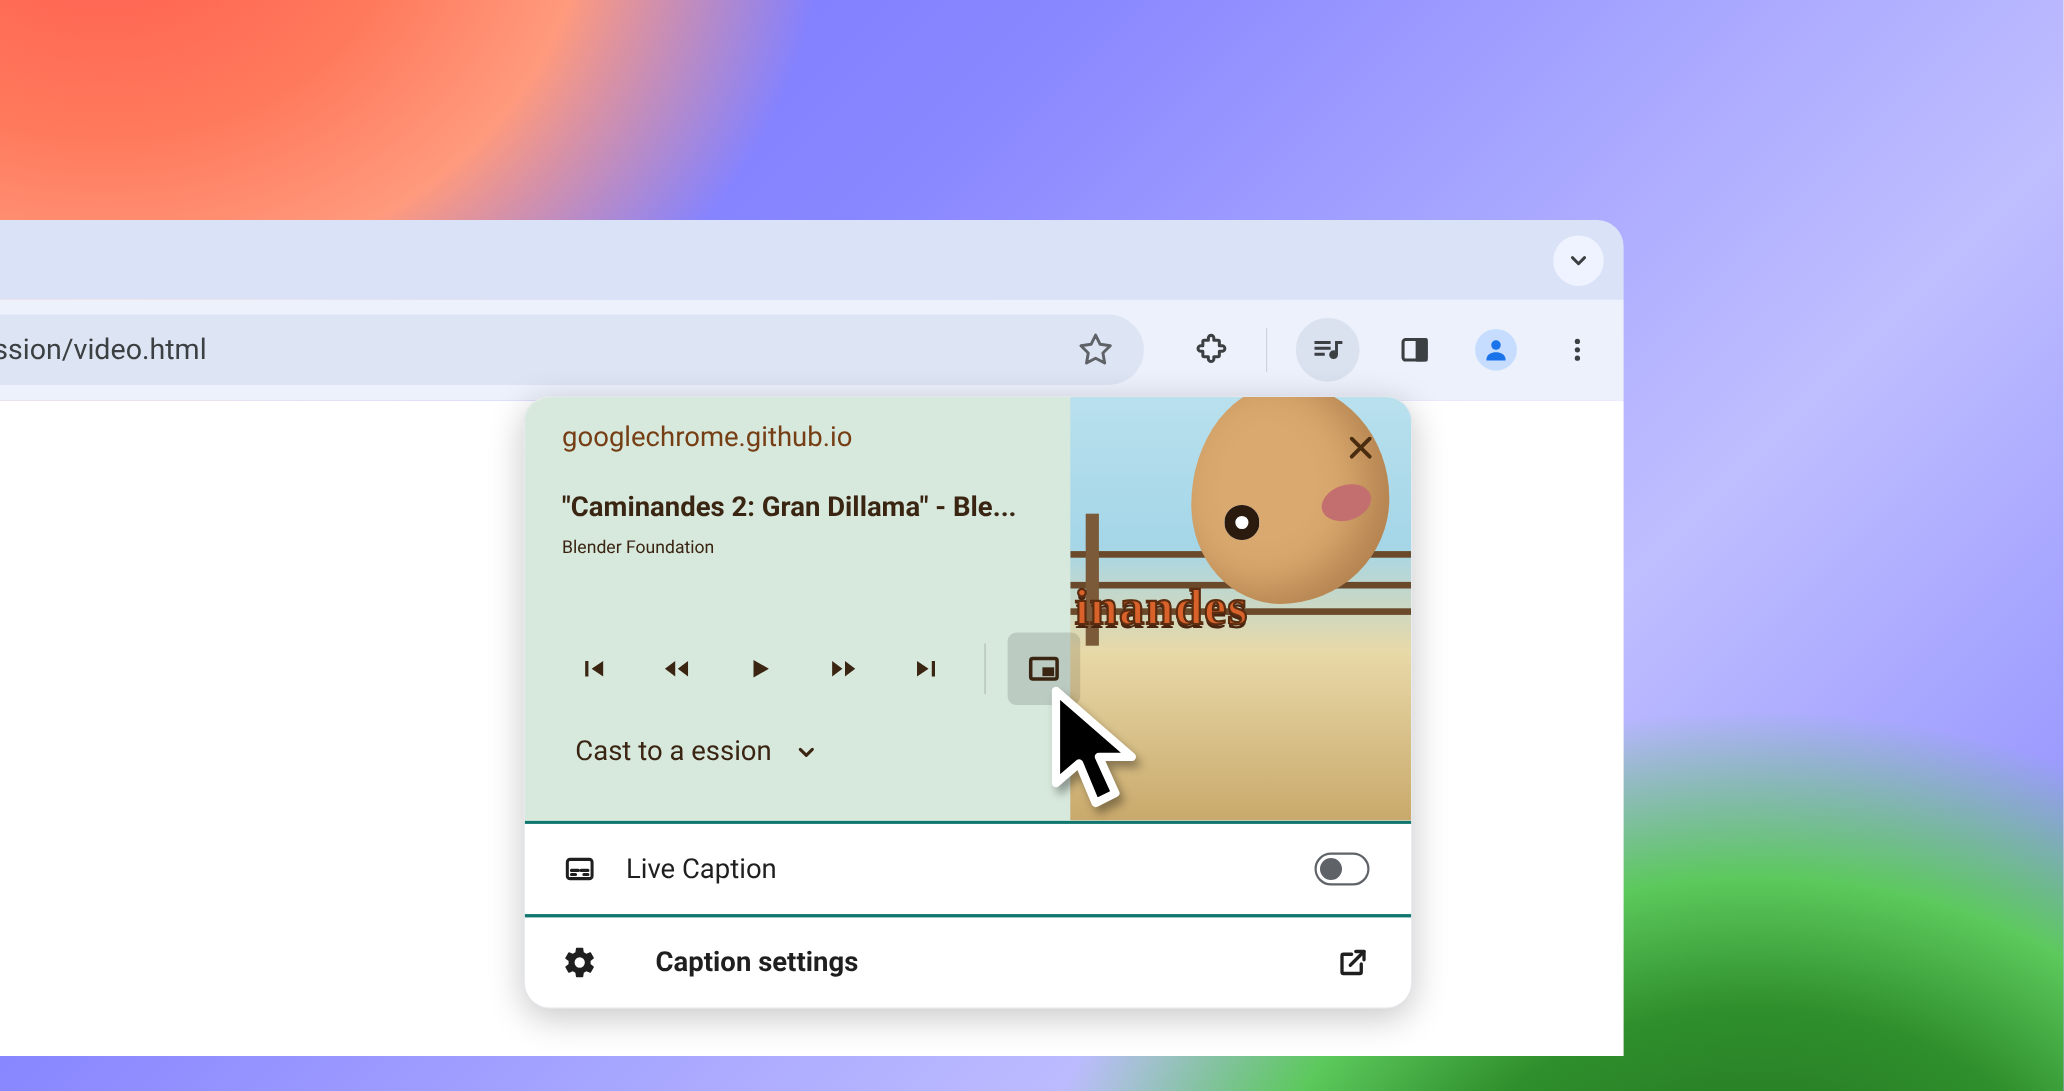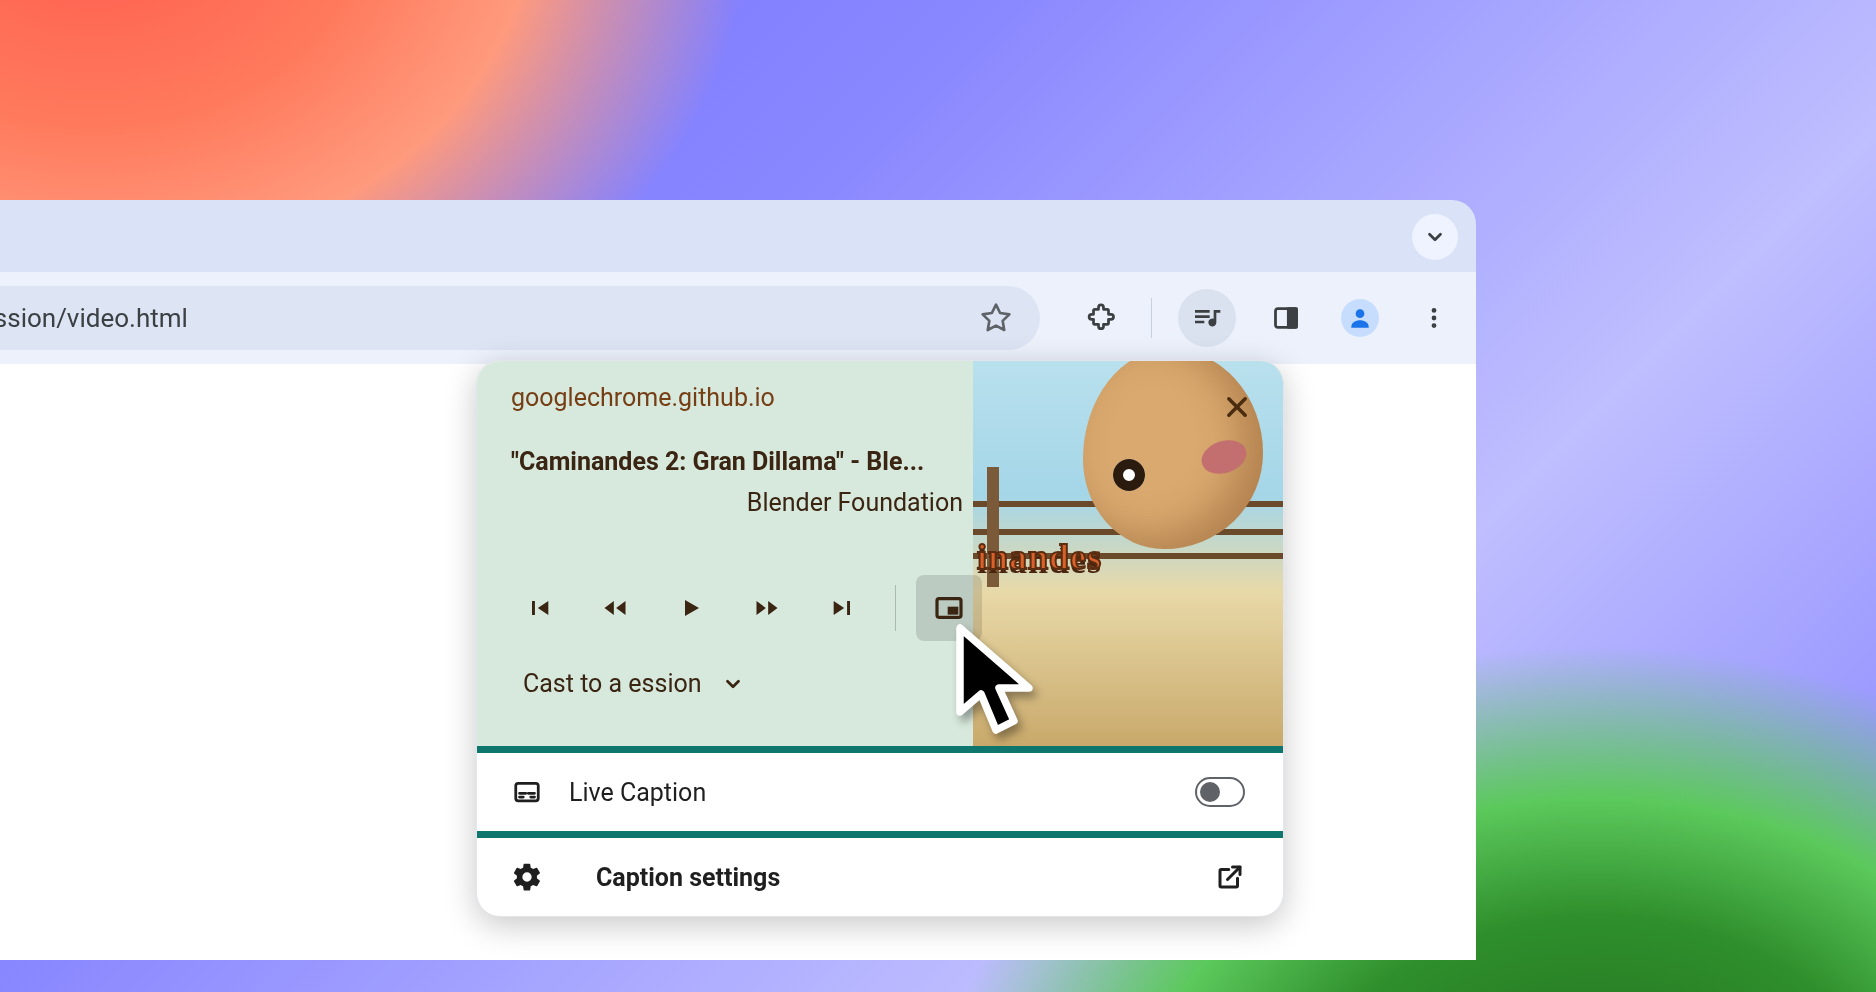"Blender Foundation" .media-artist { font-size: 25px -> 16px; text-align: right -> none }
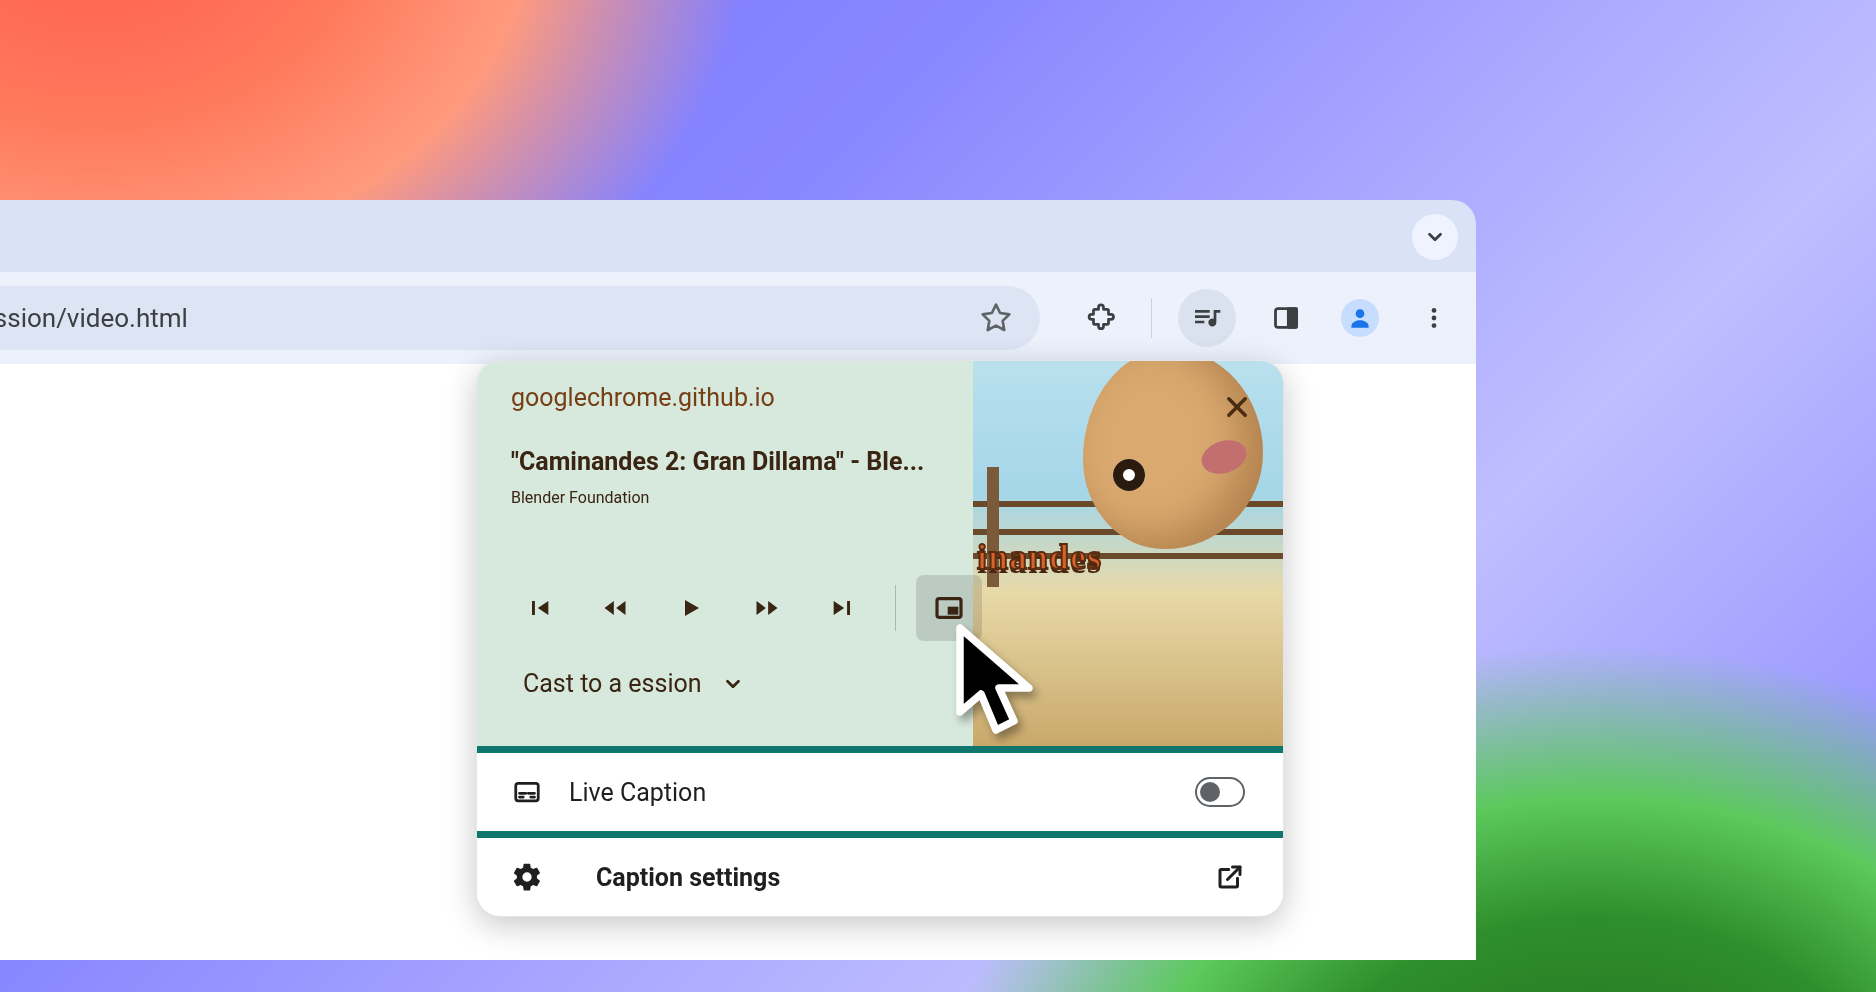"inandes" .art-title { font-size: 36px -> 46px }
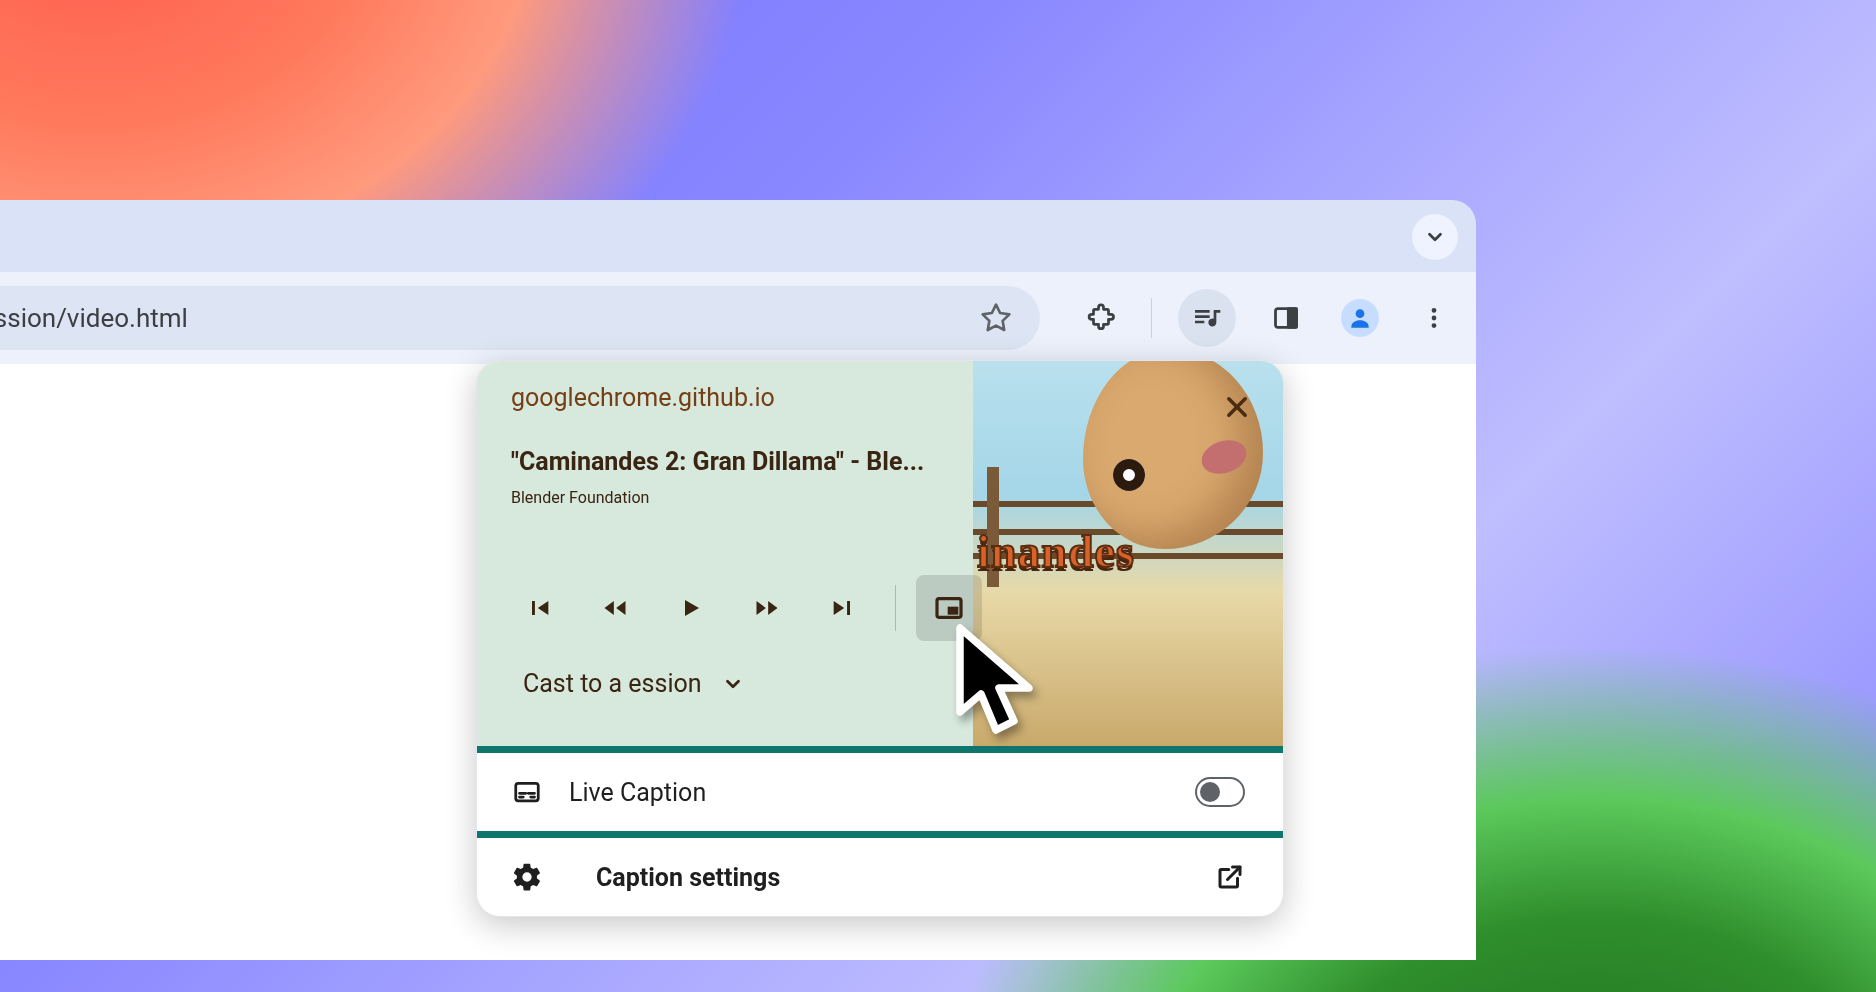"Live Caption" .media-row { border-top: 7px solid #0f766e -> 3px solid #0f766e }
